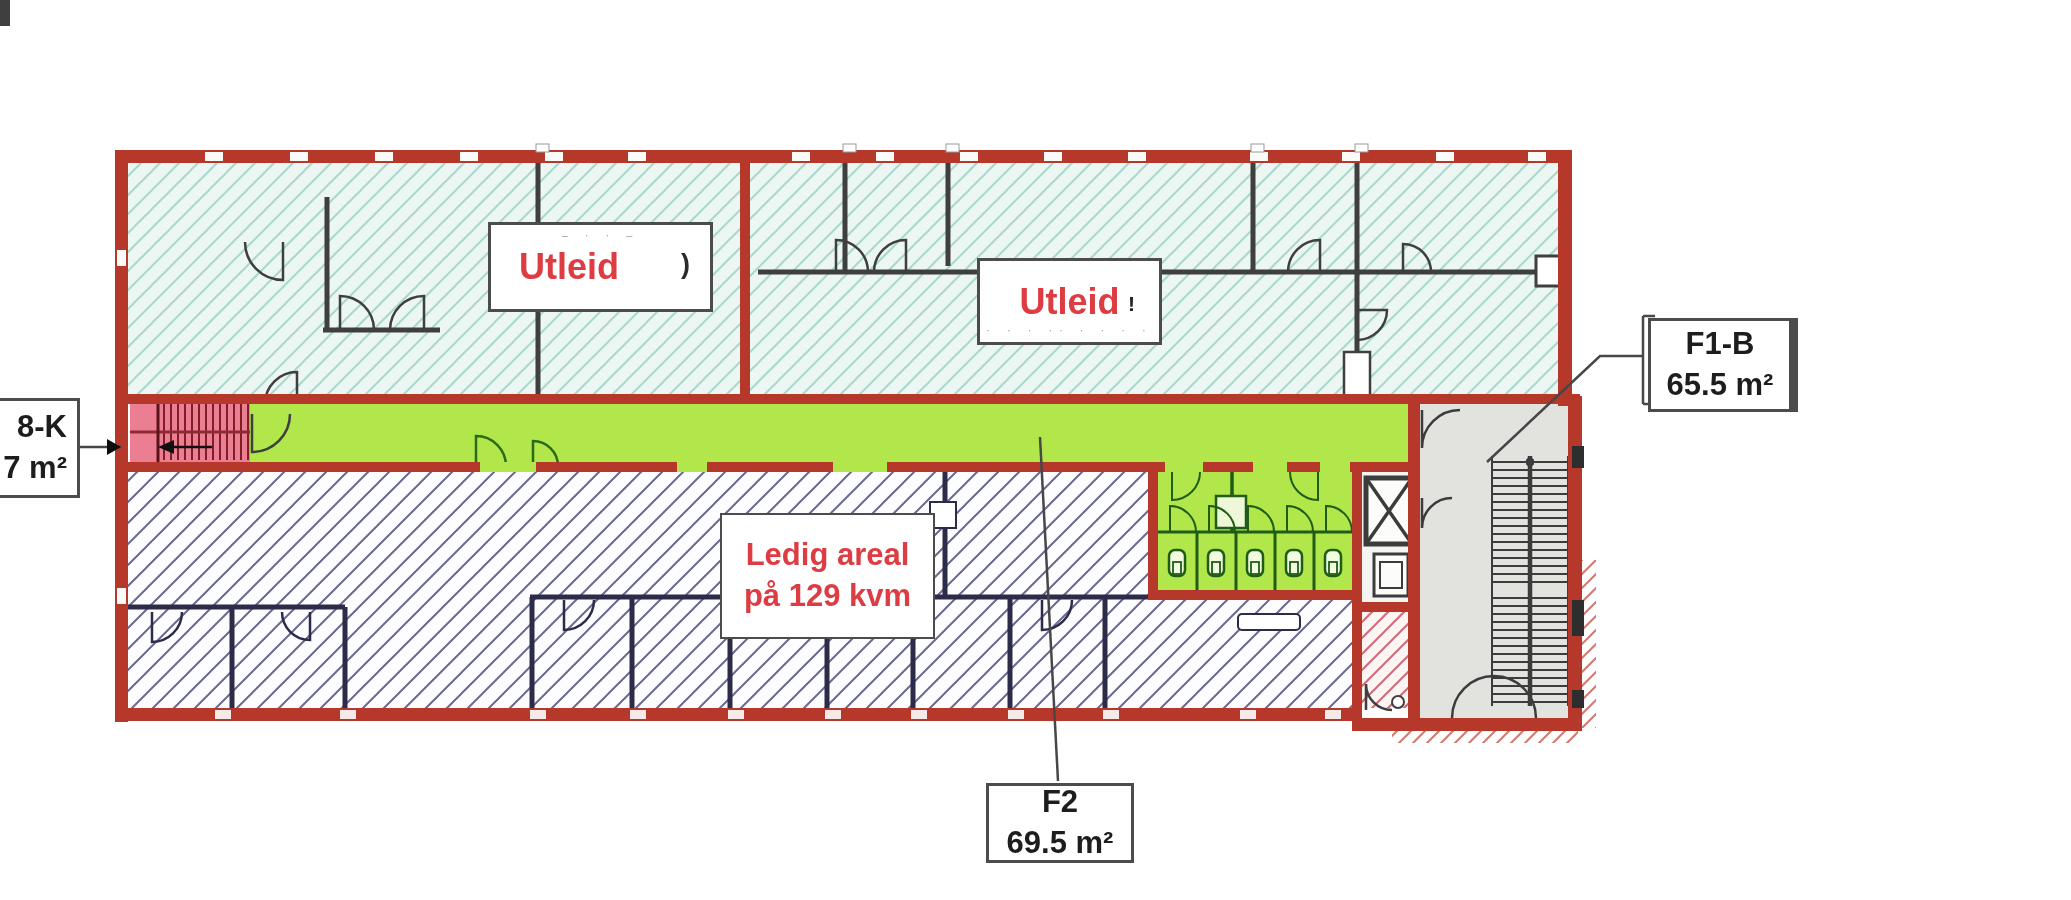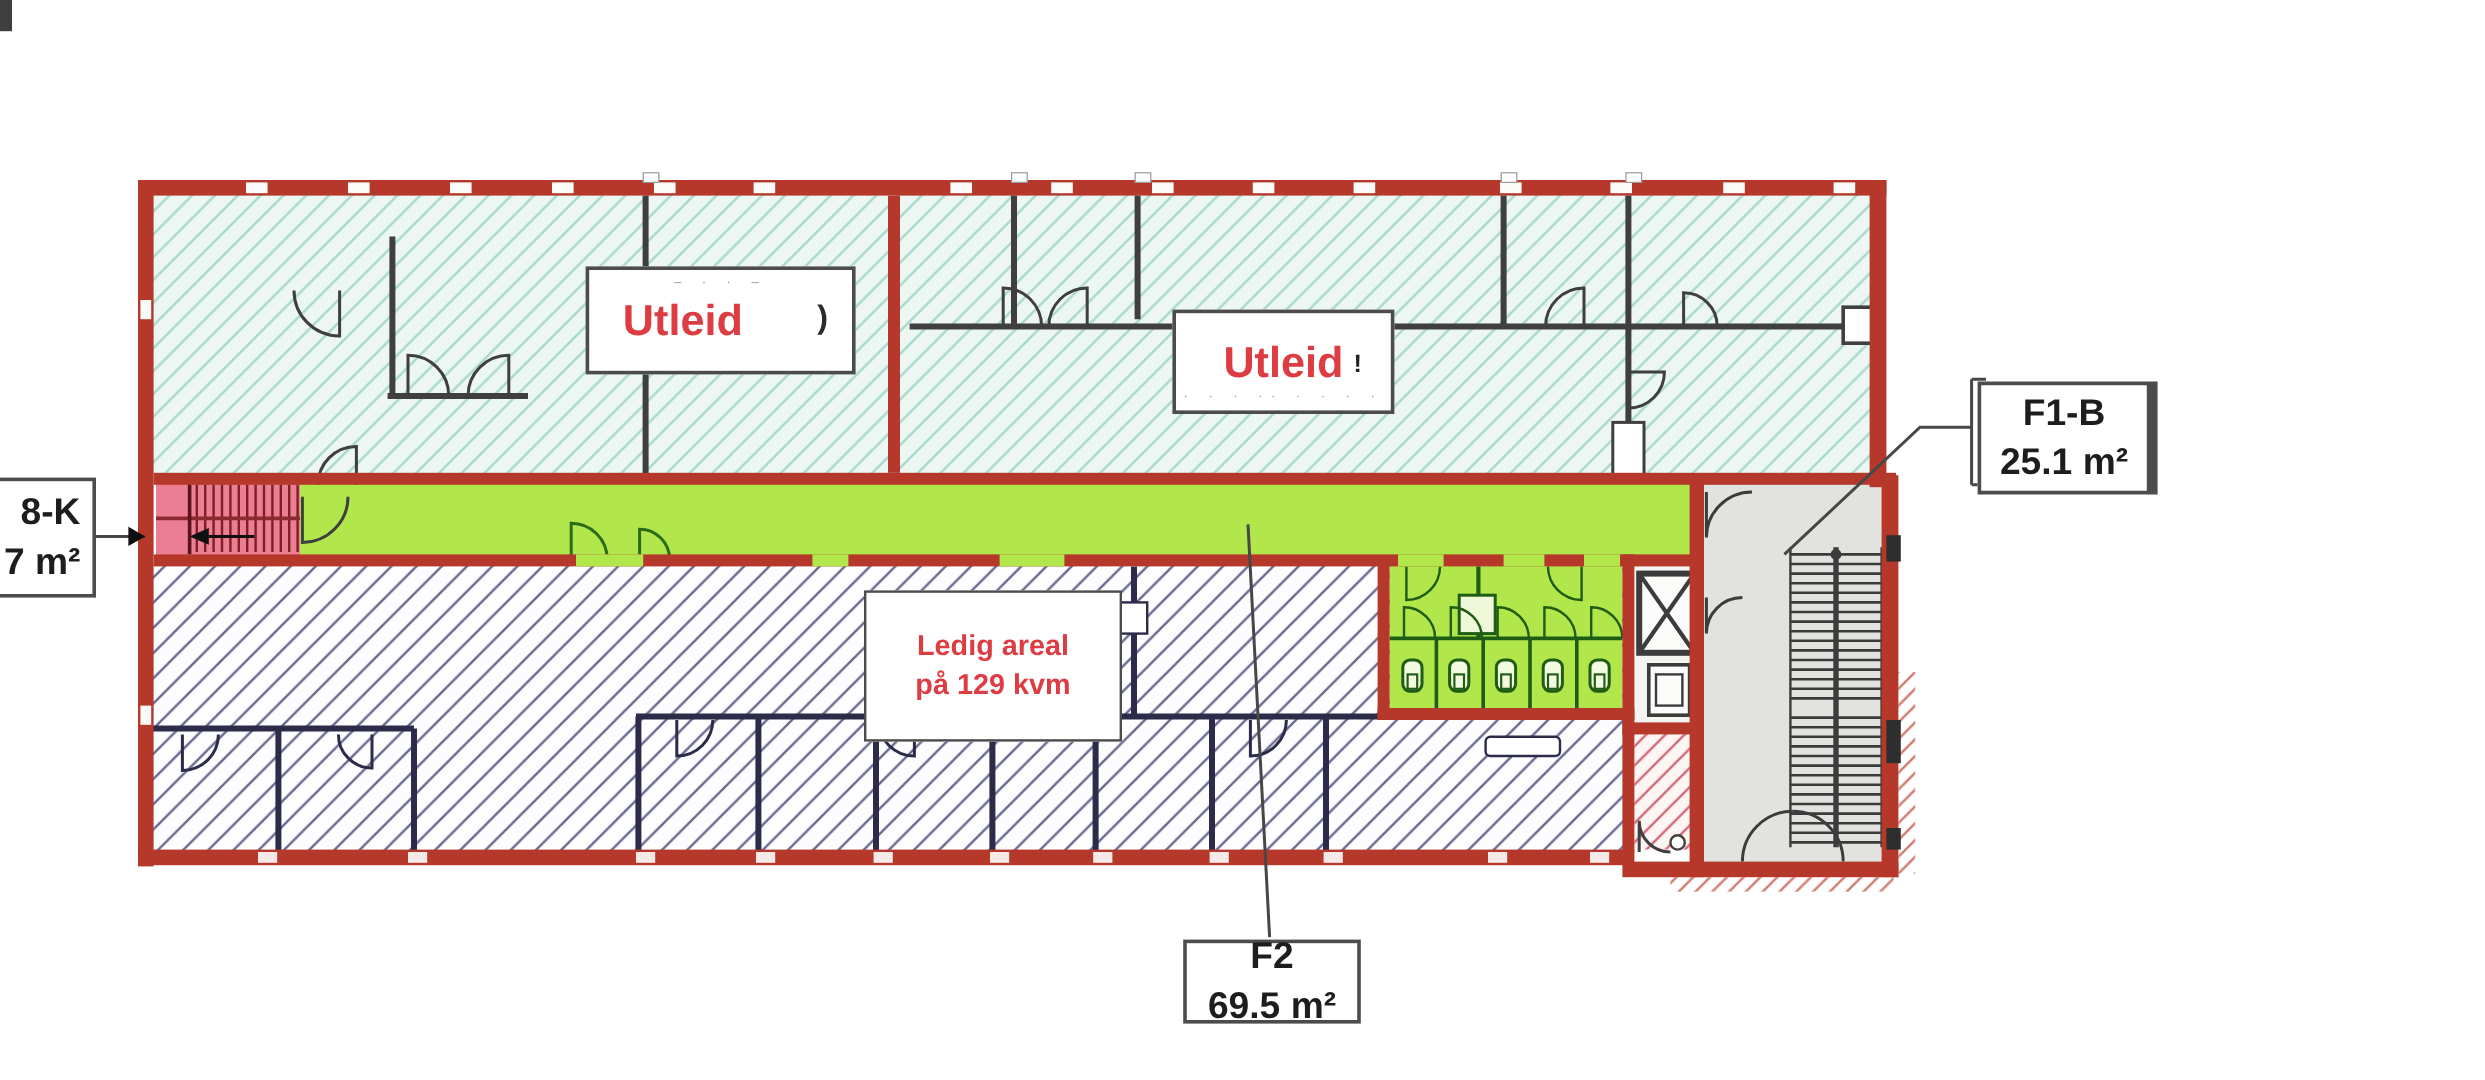"25.1 m²" span { text: 25.1 -> 65.5 }
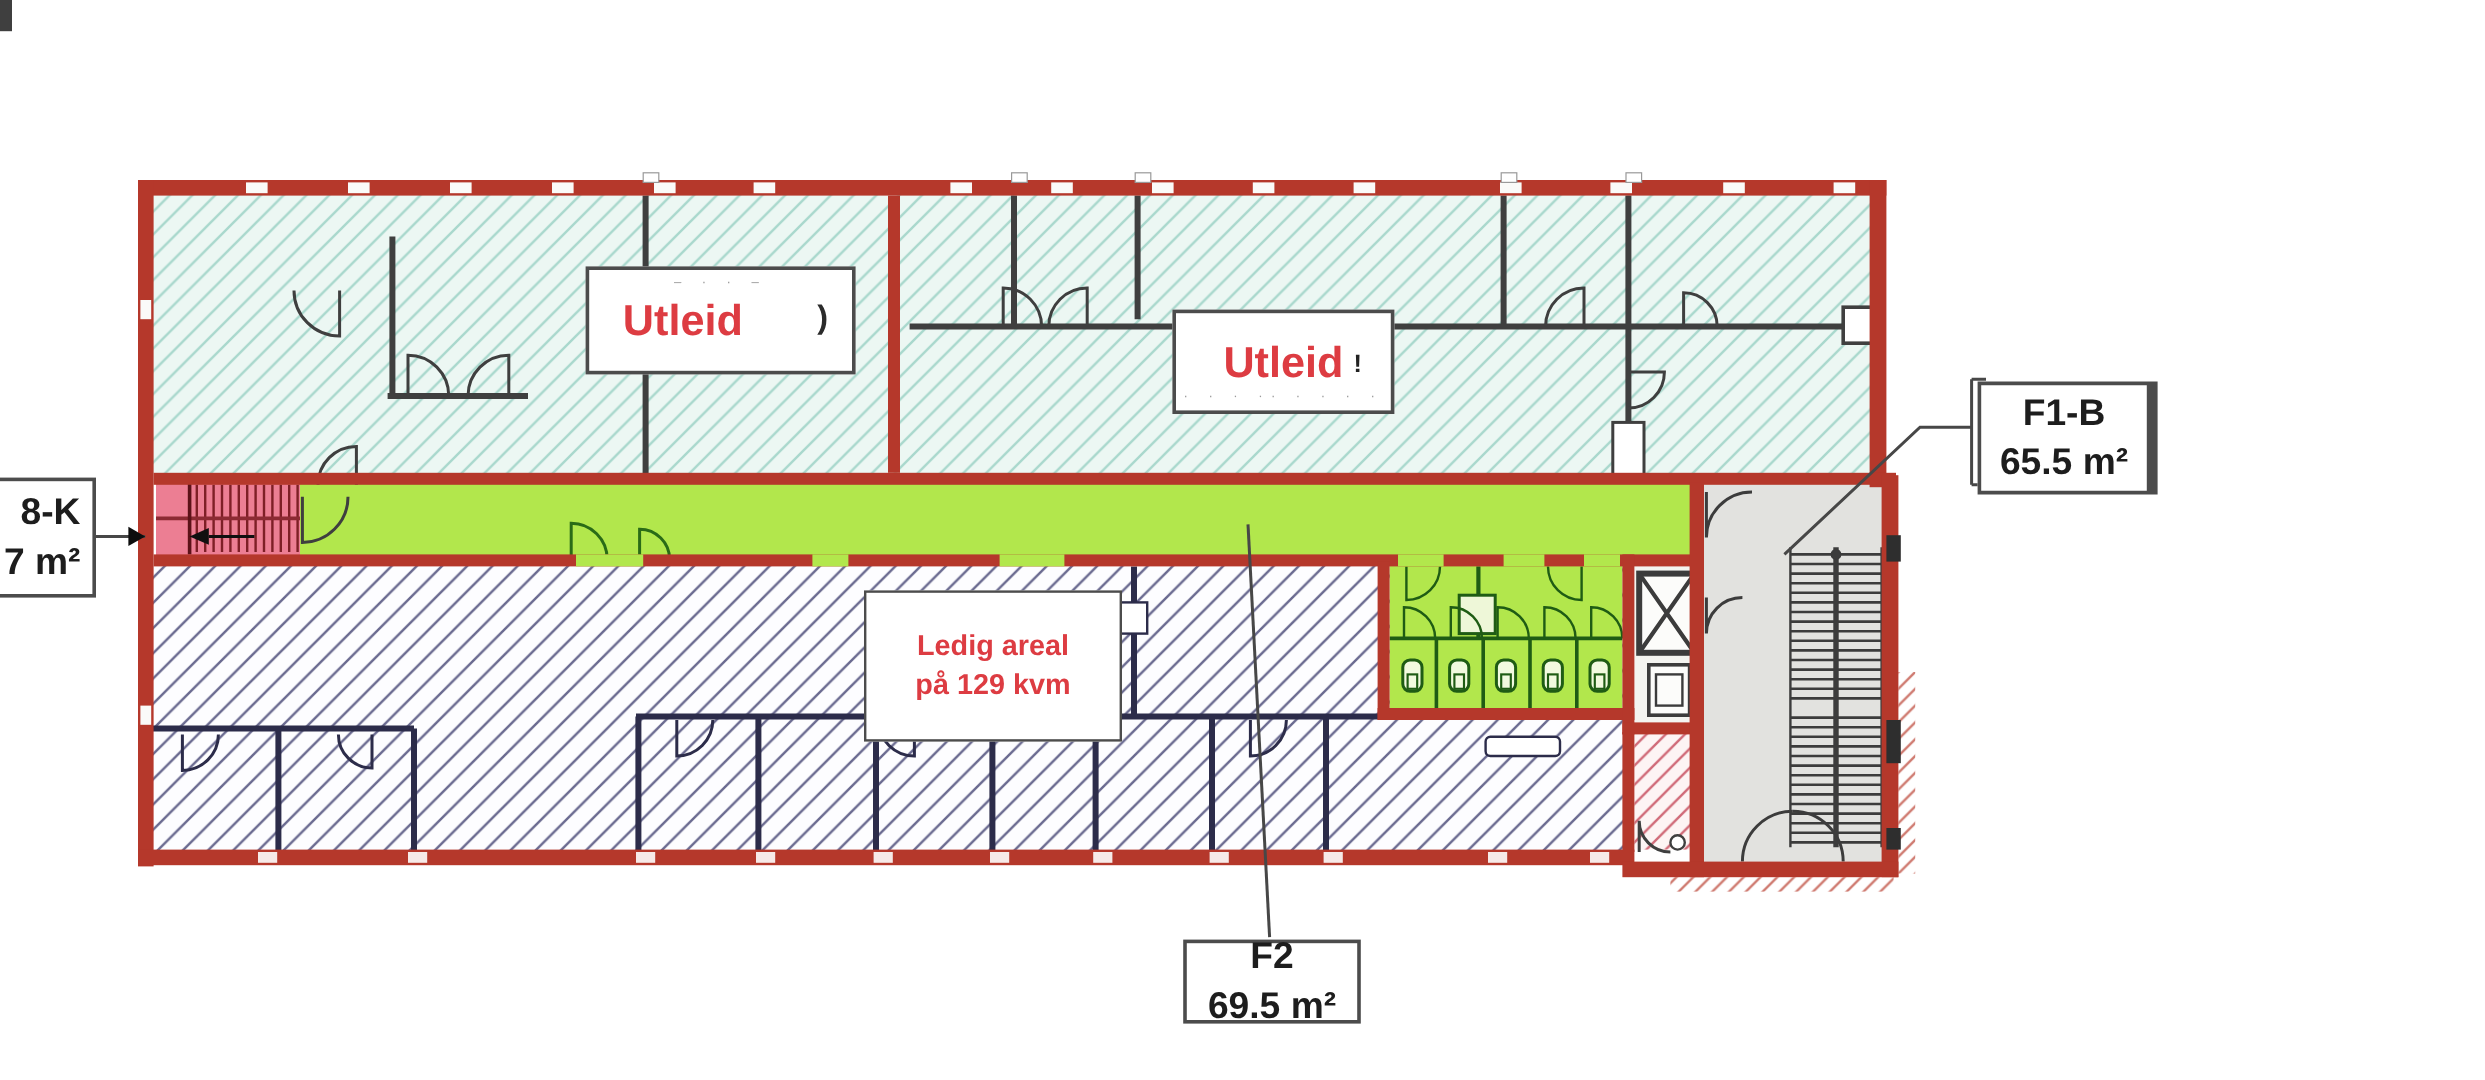"Ledig areal" .lbl-ledig { font-size: 24px -> 31px; top: 492px -> 513px }
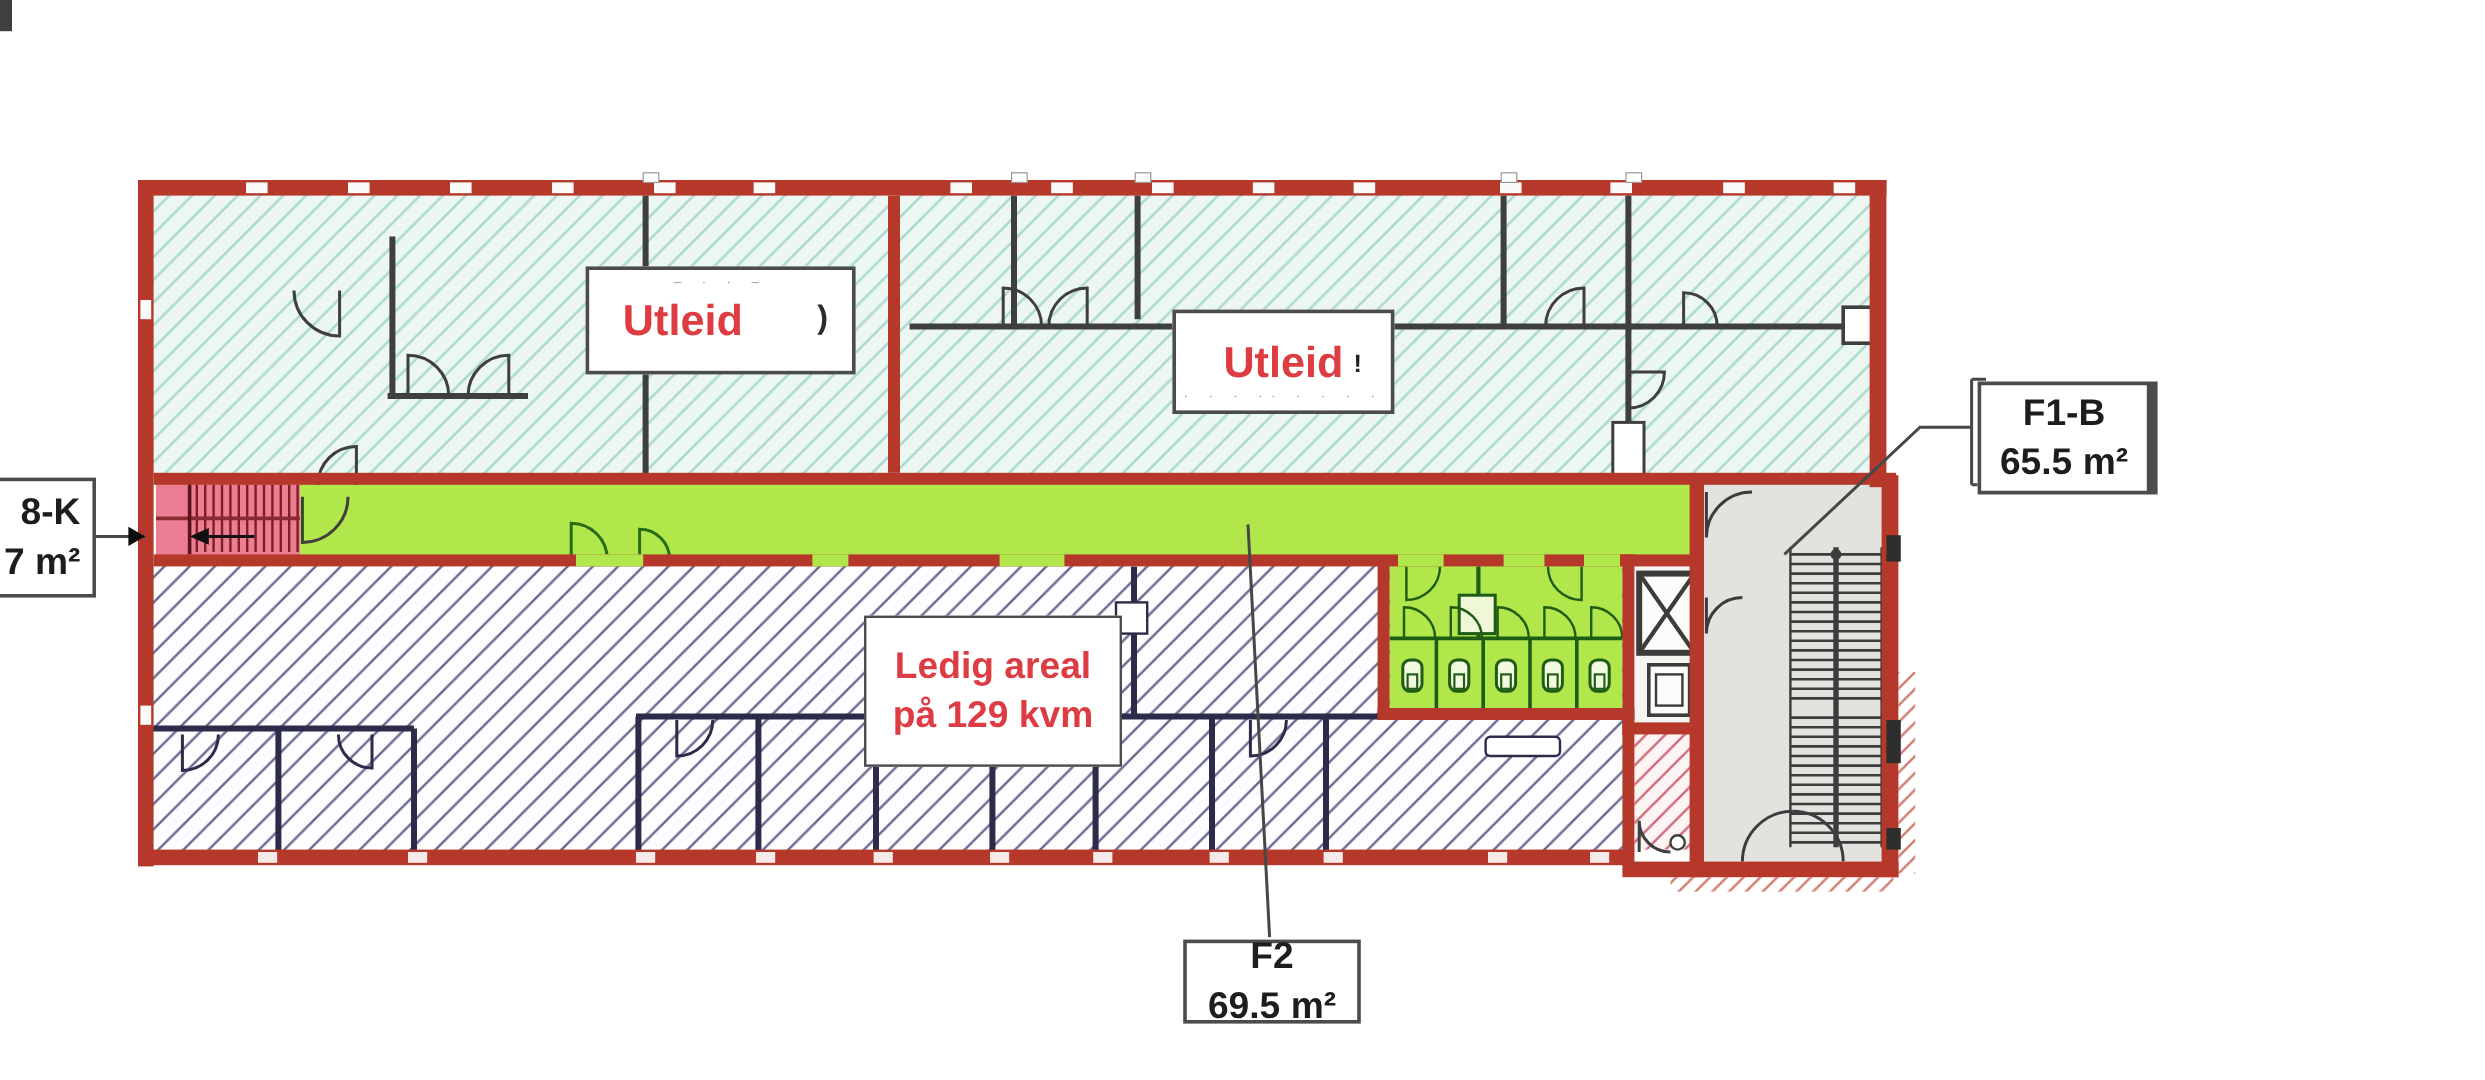"F2" .lbl-f2 { height: 70px -> 80px }
